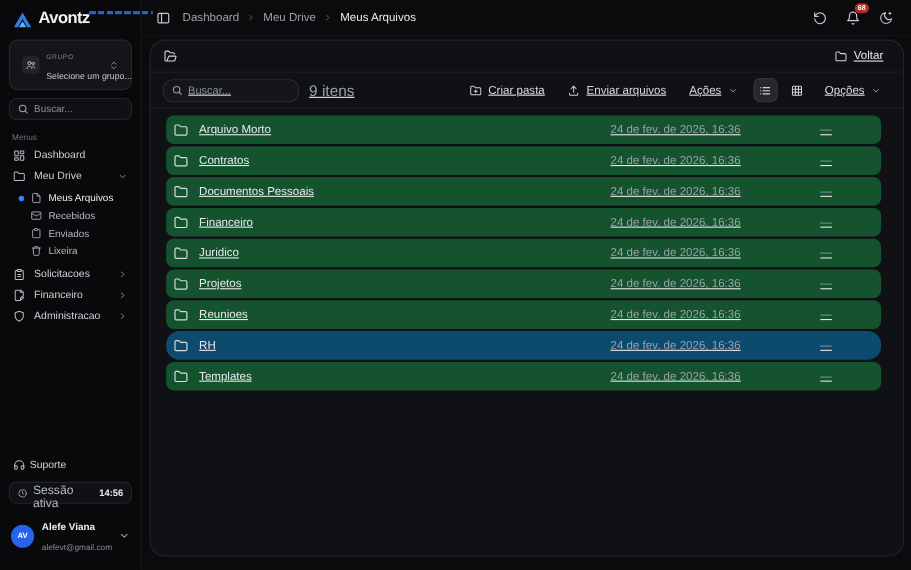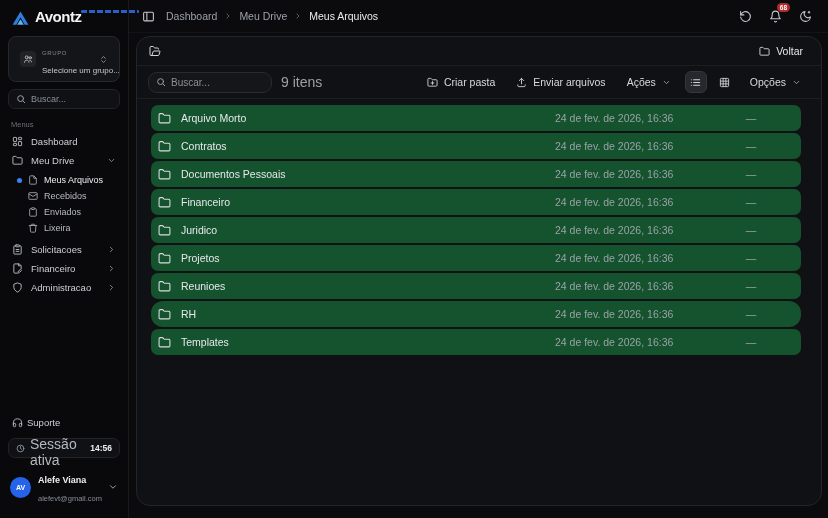"Voltar" .card { text-decoration: none -> underline }
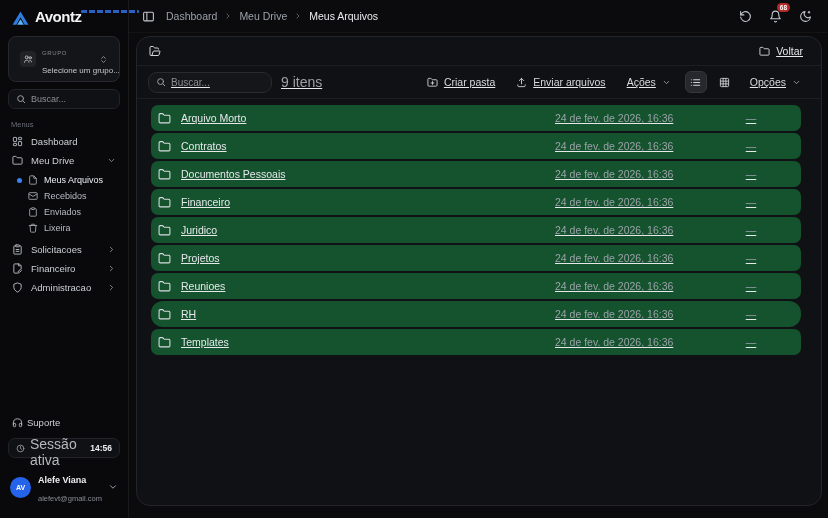"RH" .row.highlighted { background: #14532d -> #0c4a6e }
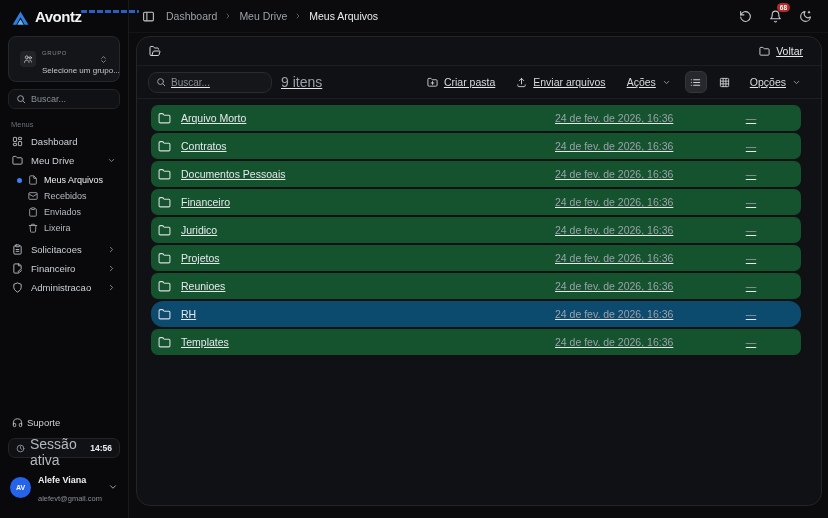"Sessão ativa" .session-label { font-size: 14px -> 11px }
